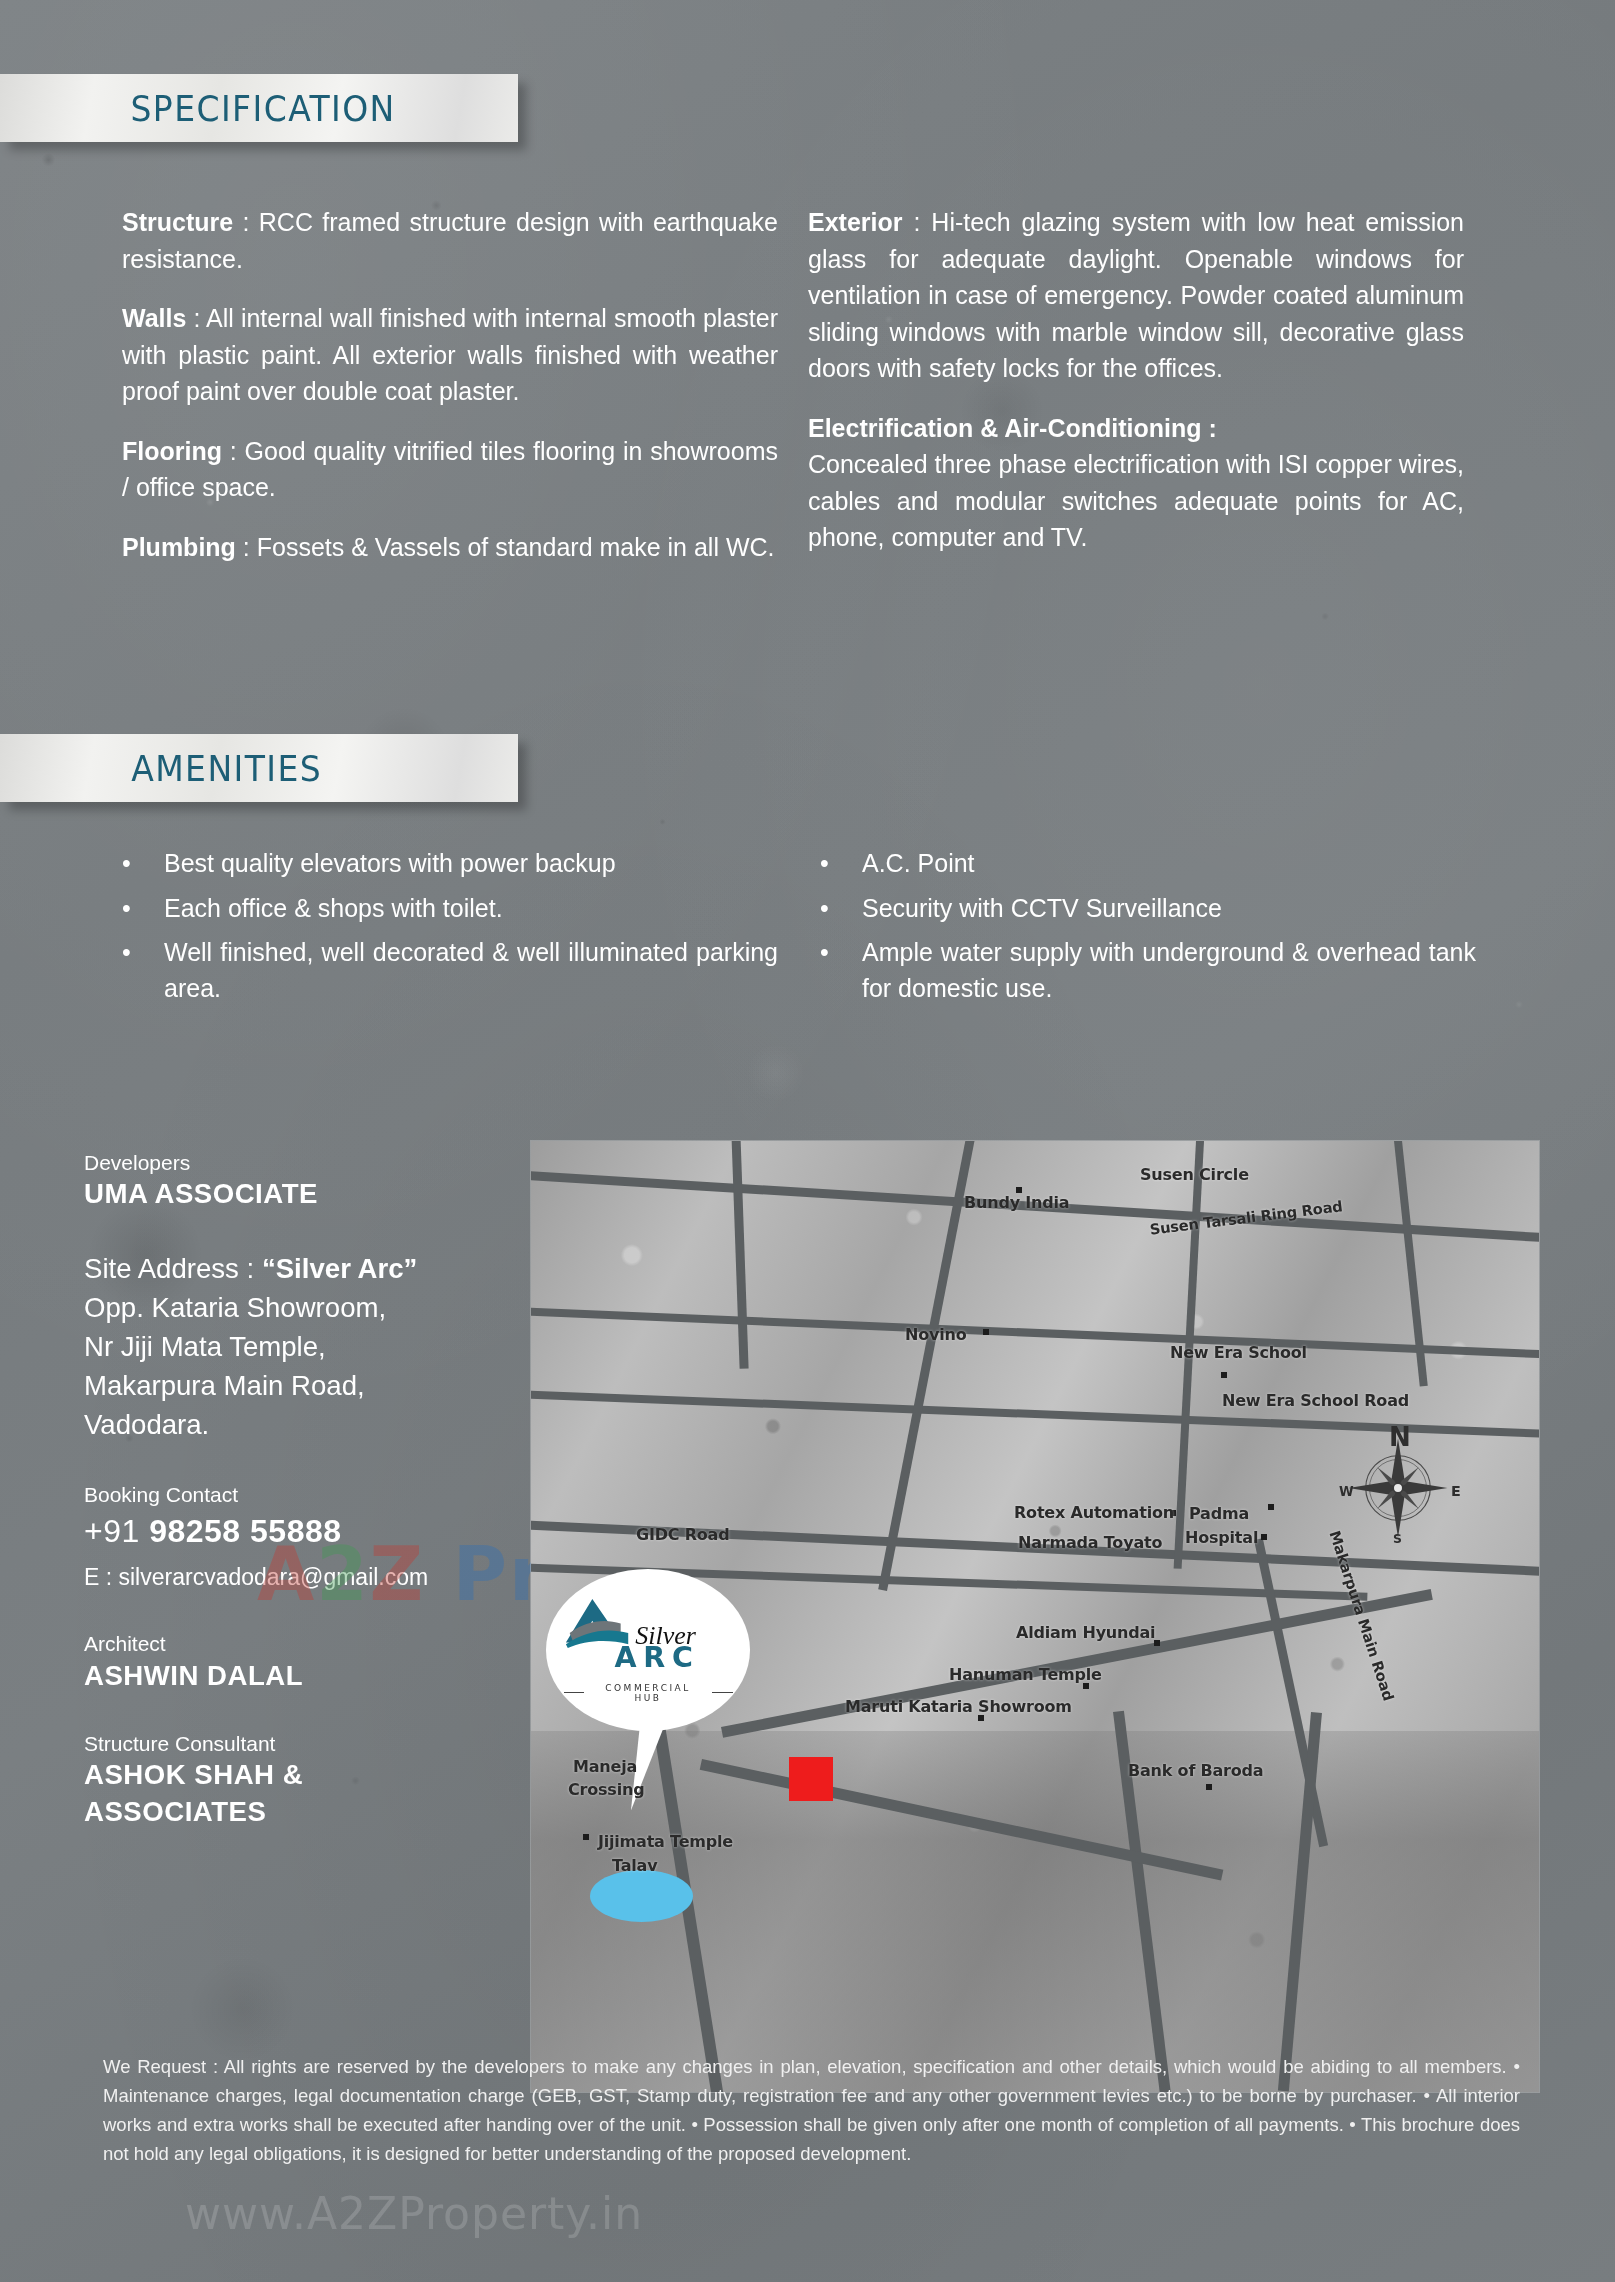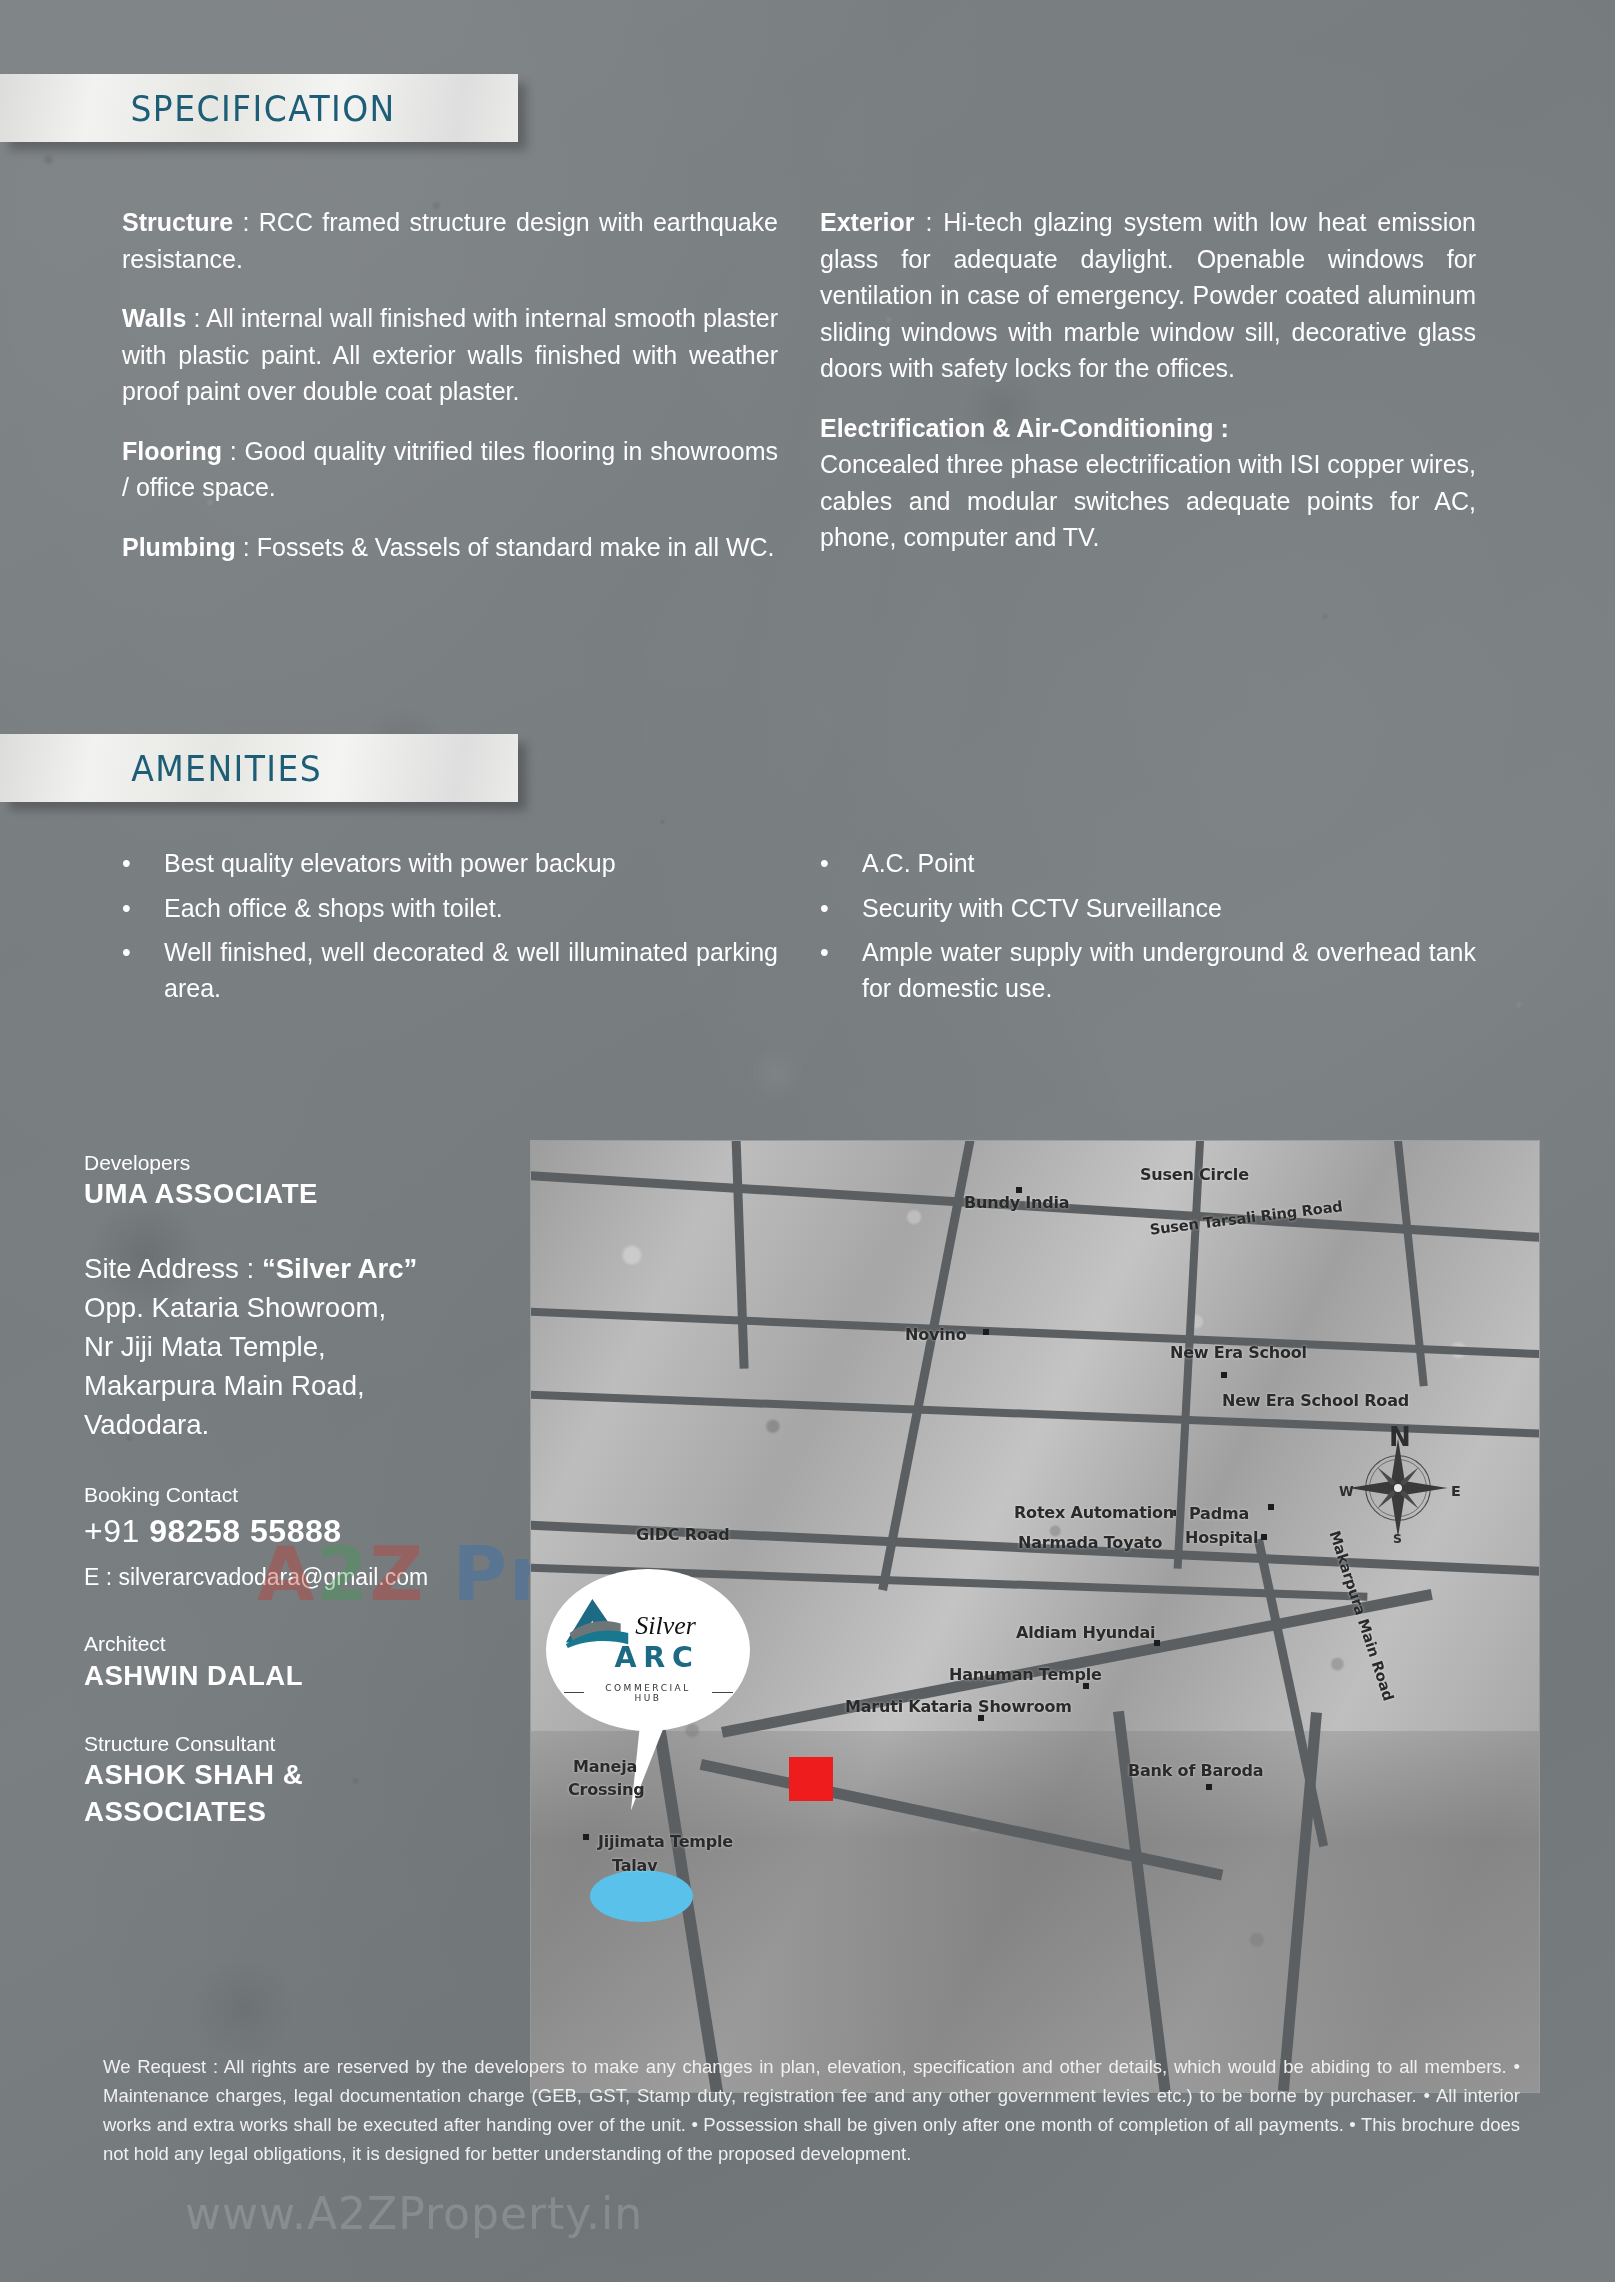"Structure : RCC framed structure" .spec-wrap { gap: 42px -> 30px }
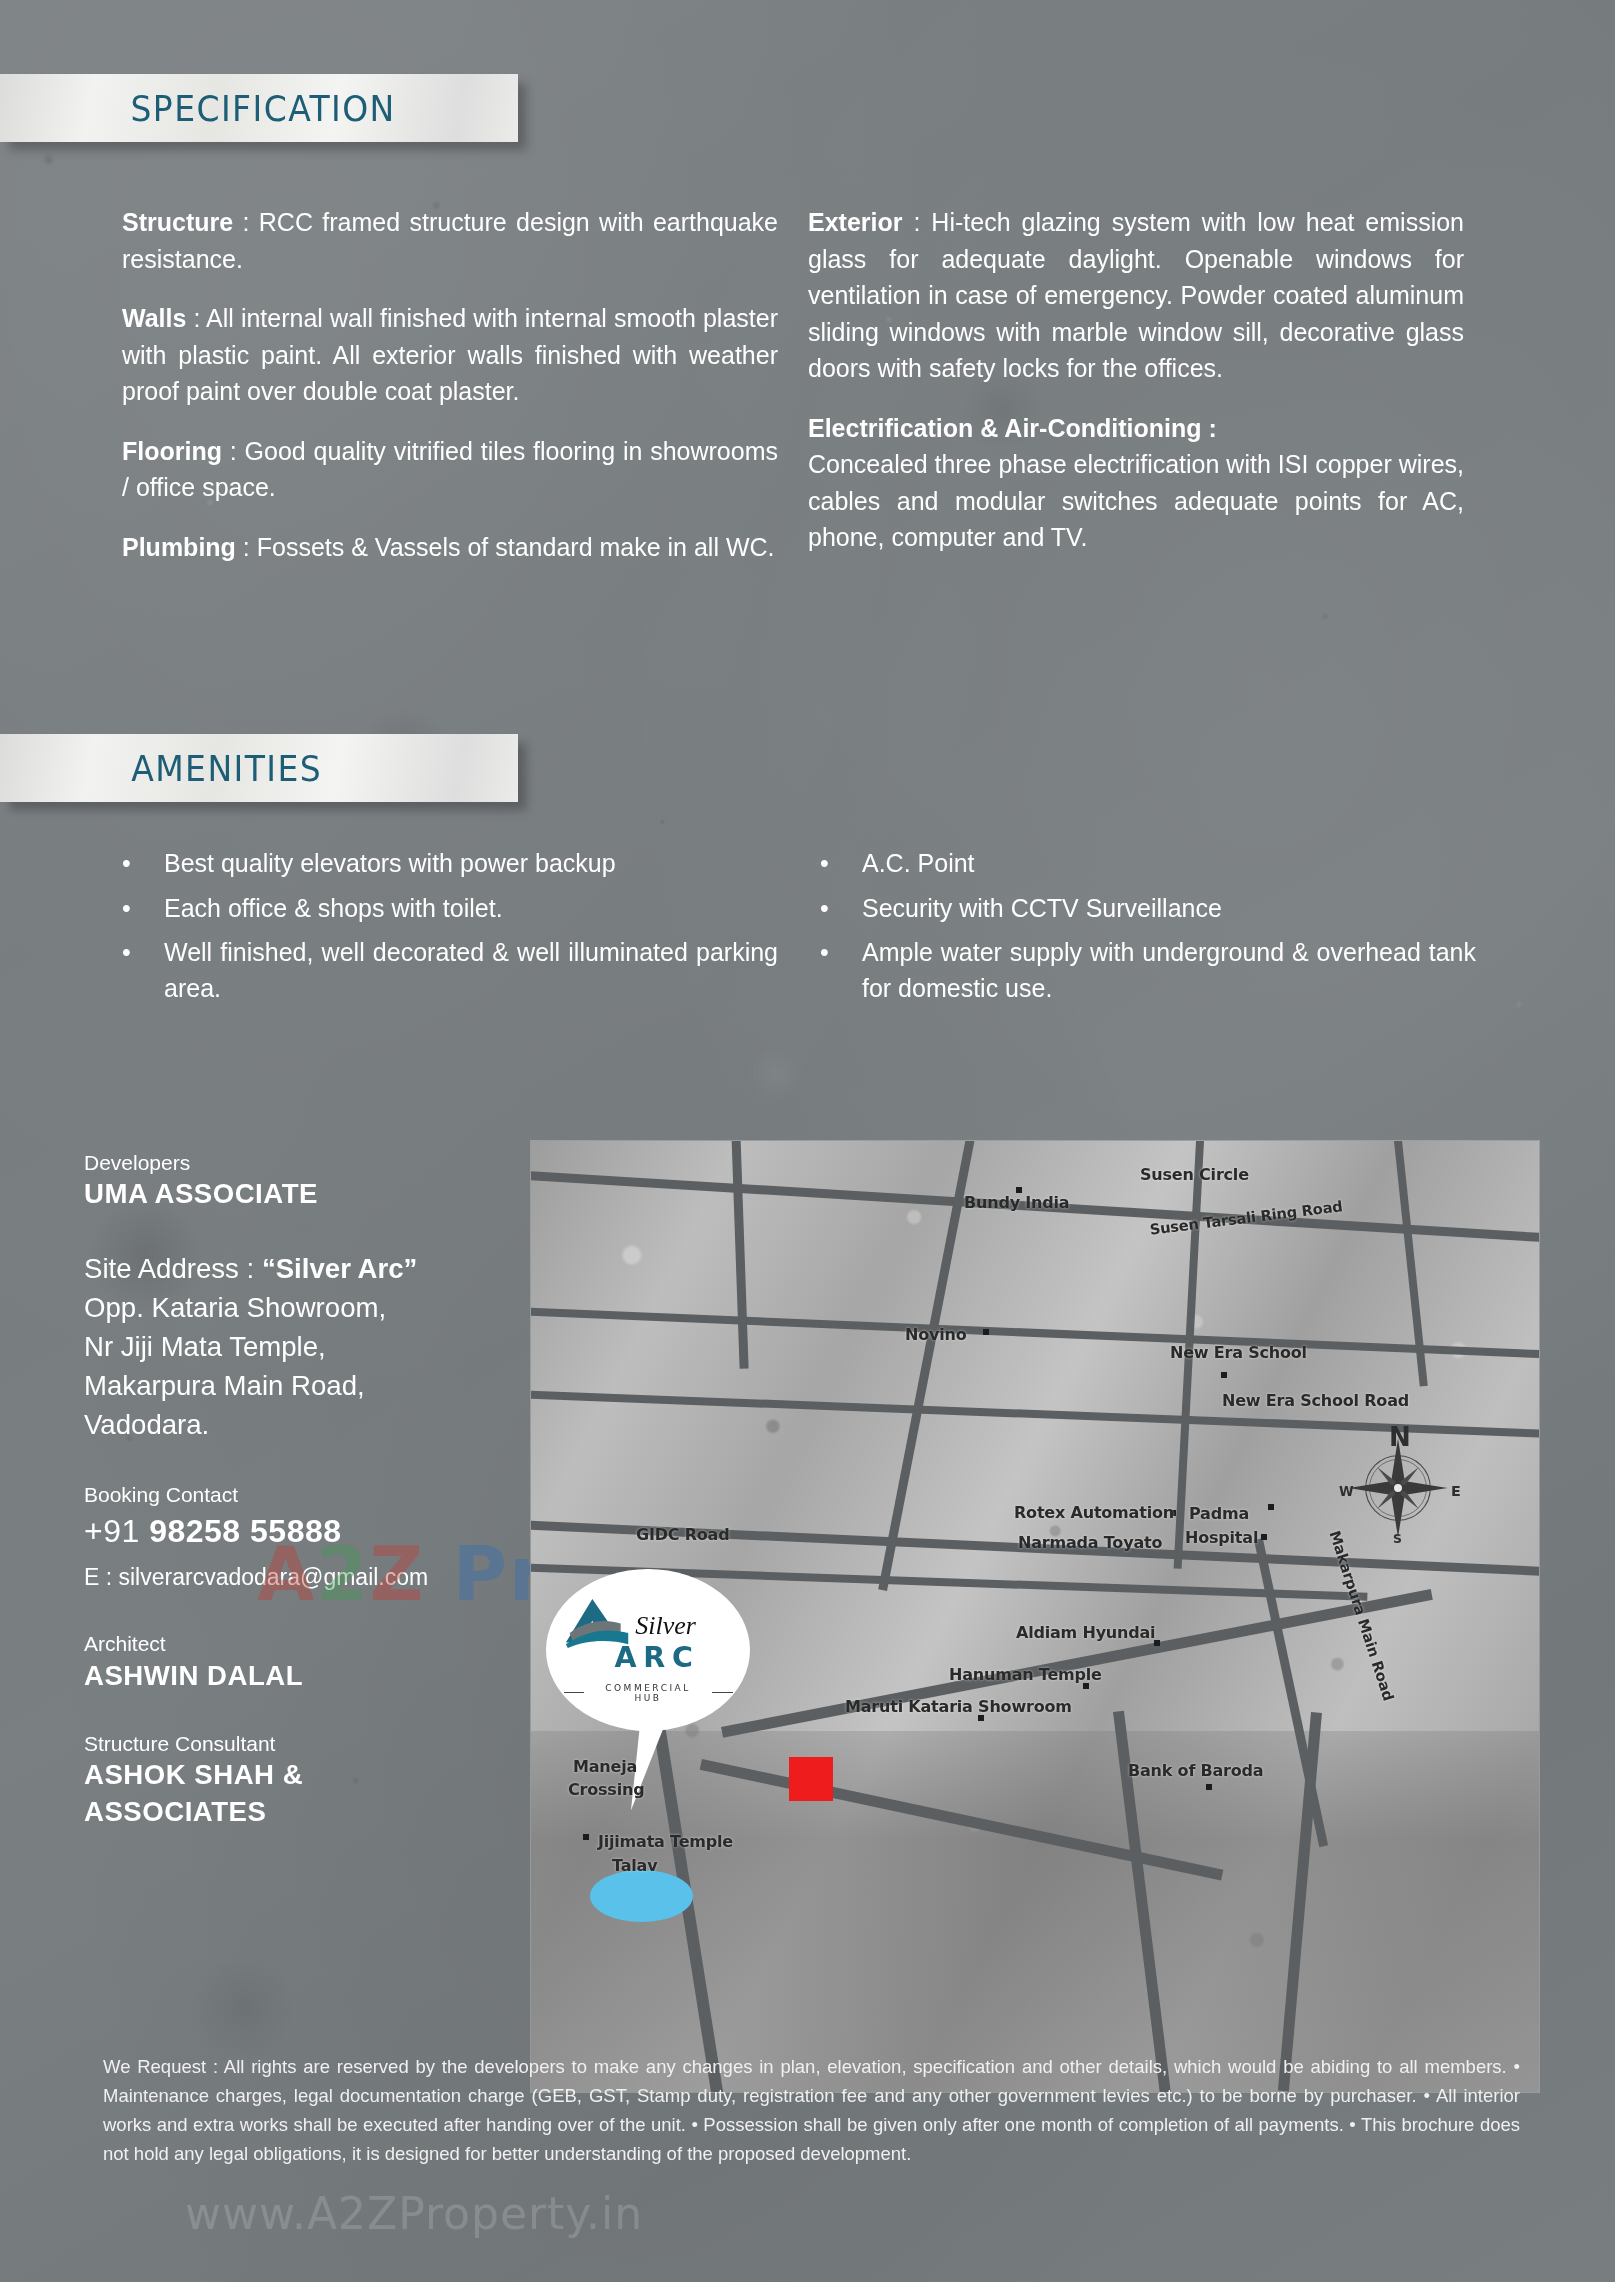"Silver" .logo-silver { margin-bottom: 13px -> 3px }
